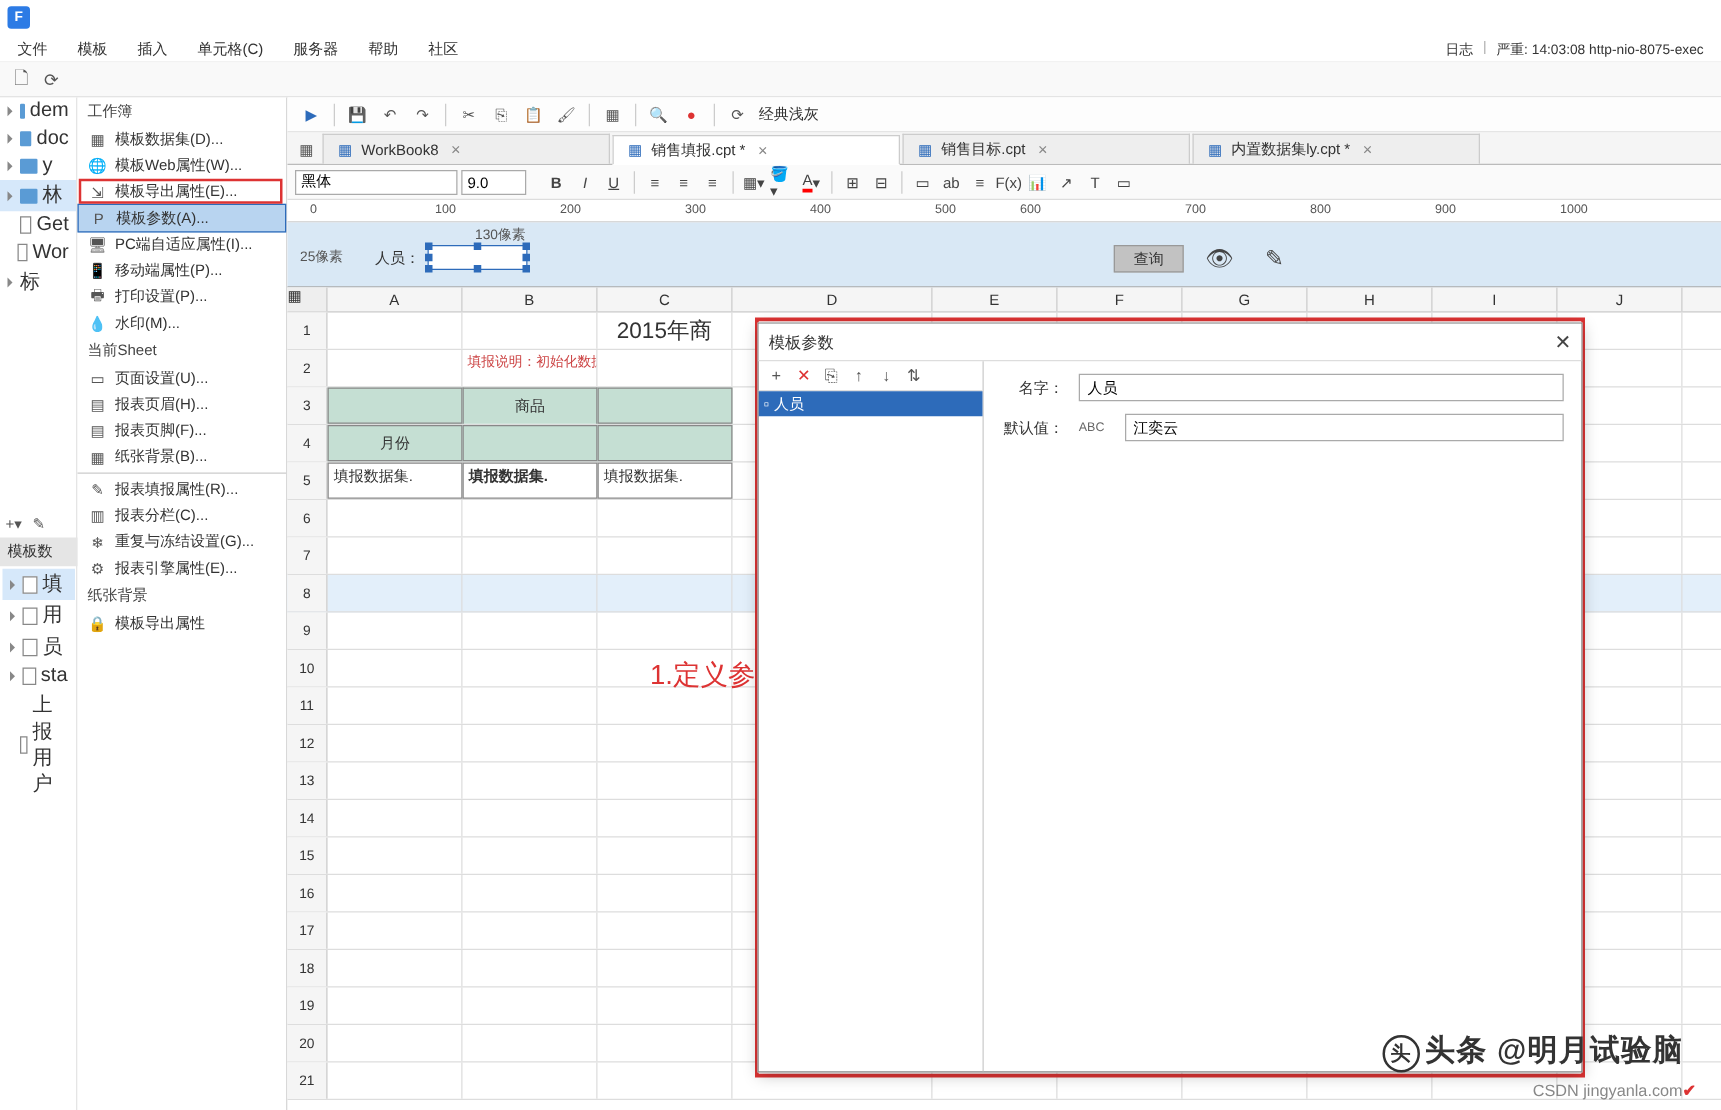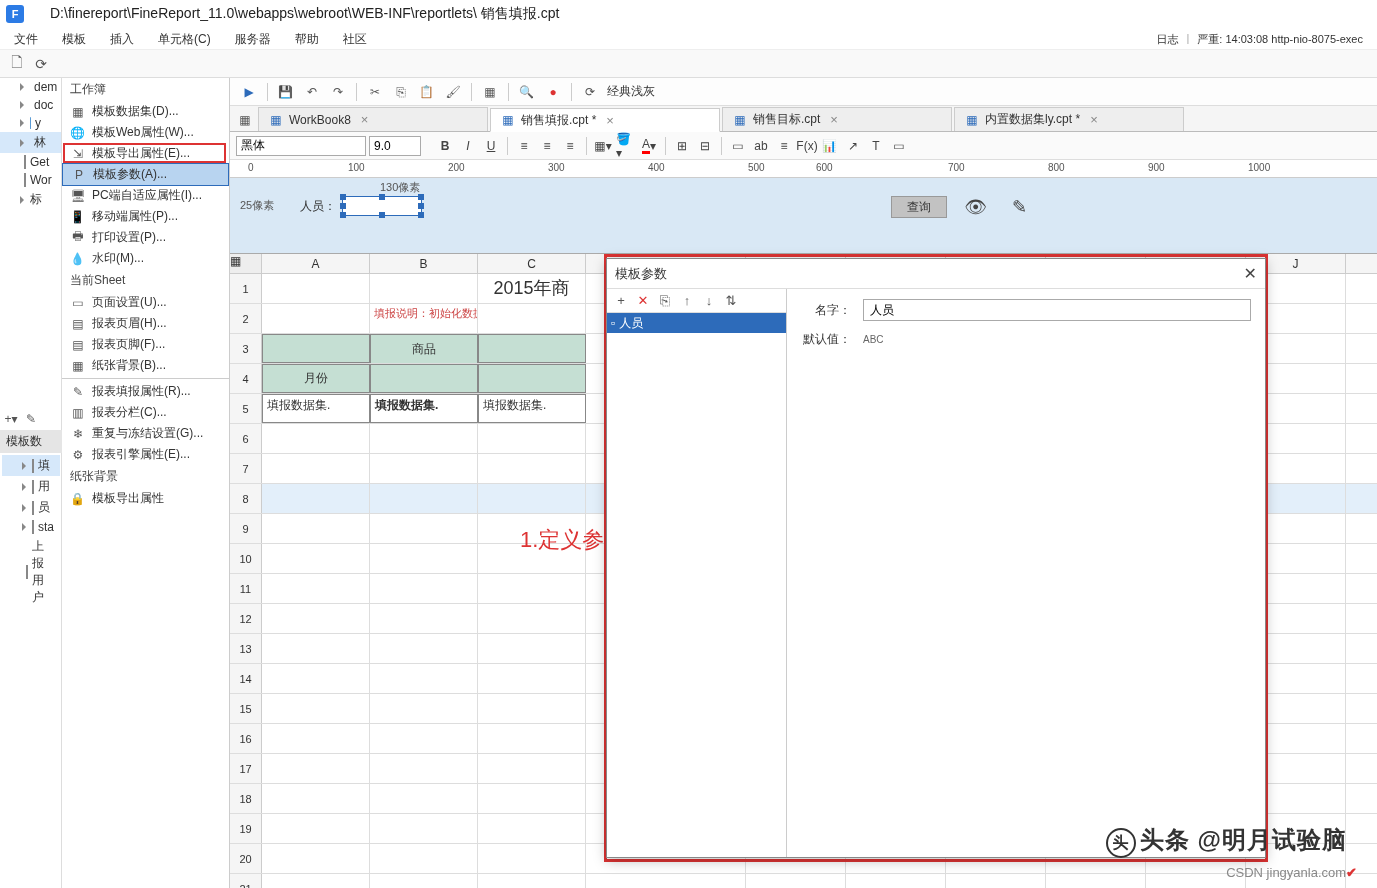"D:\finereport\FineReport_11.0\webapps\we" span.t2 { html: <span>D:\finereport\FineReport_11.0\webapps\webroot\WEB-INF\reportlets\ 销售填报.cpt</span> -> none }
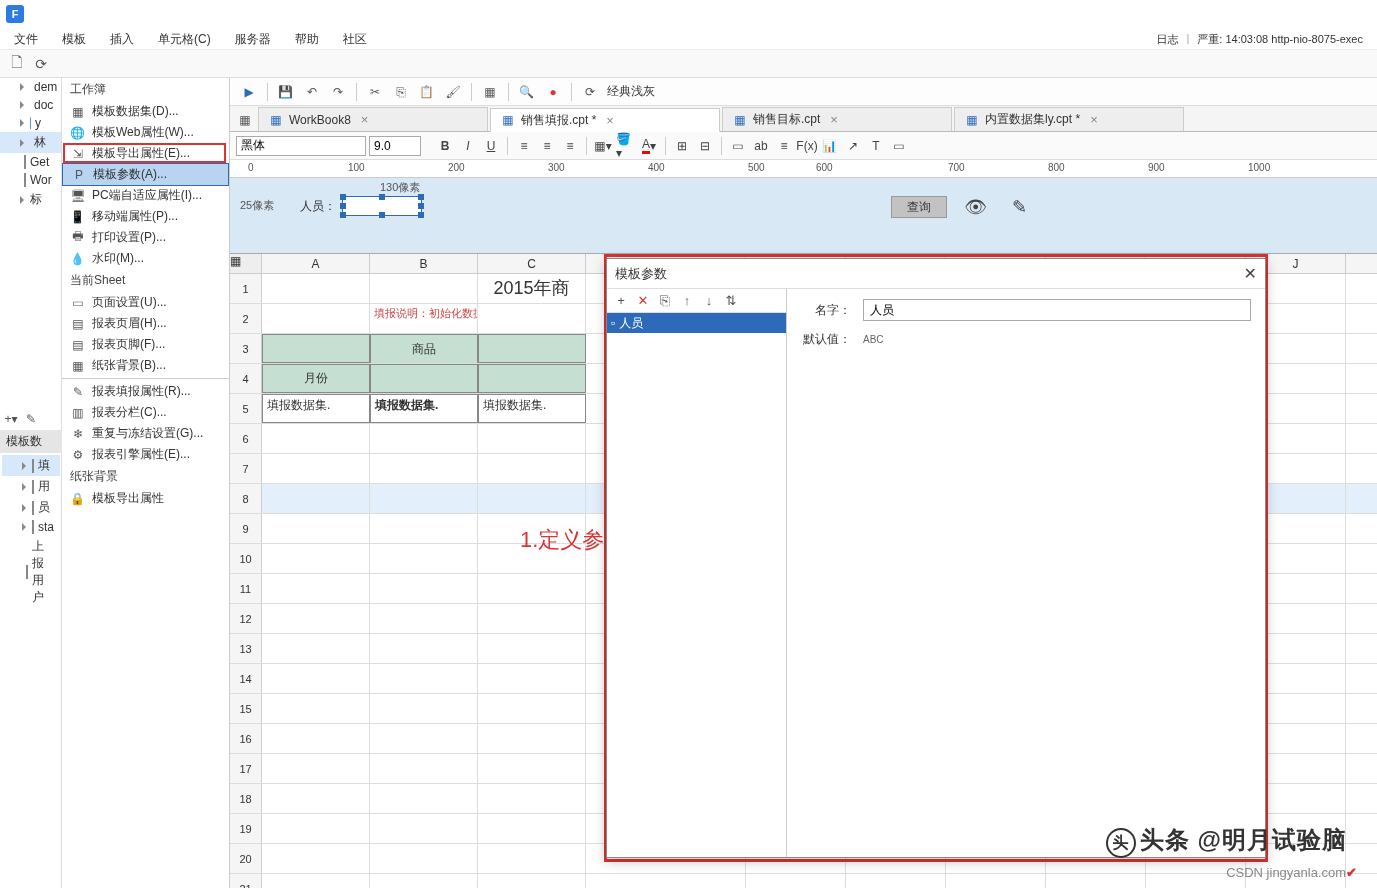"dem" .sidebar-item { font-size: 12px -> 16px; padding: 2px 20px -> 2px 6px }
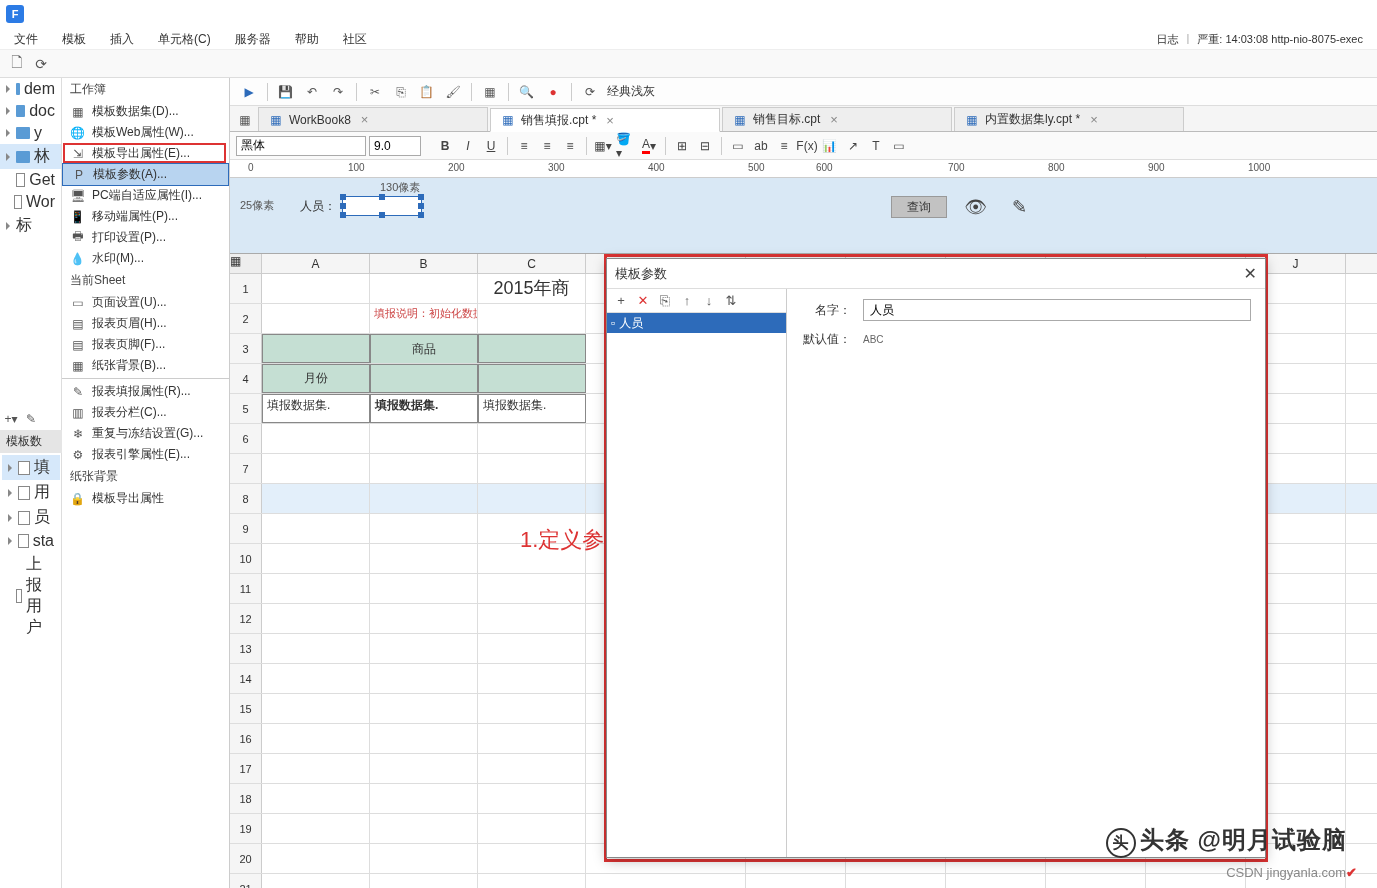"130像素" .param-panel { height: 76px -> 52px }
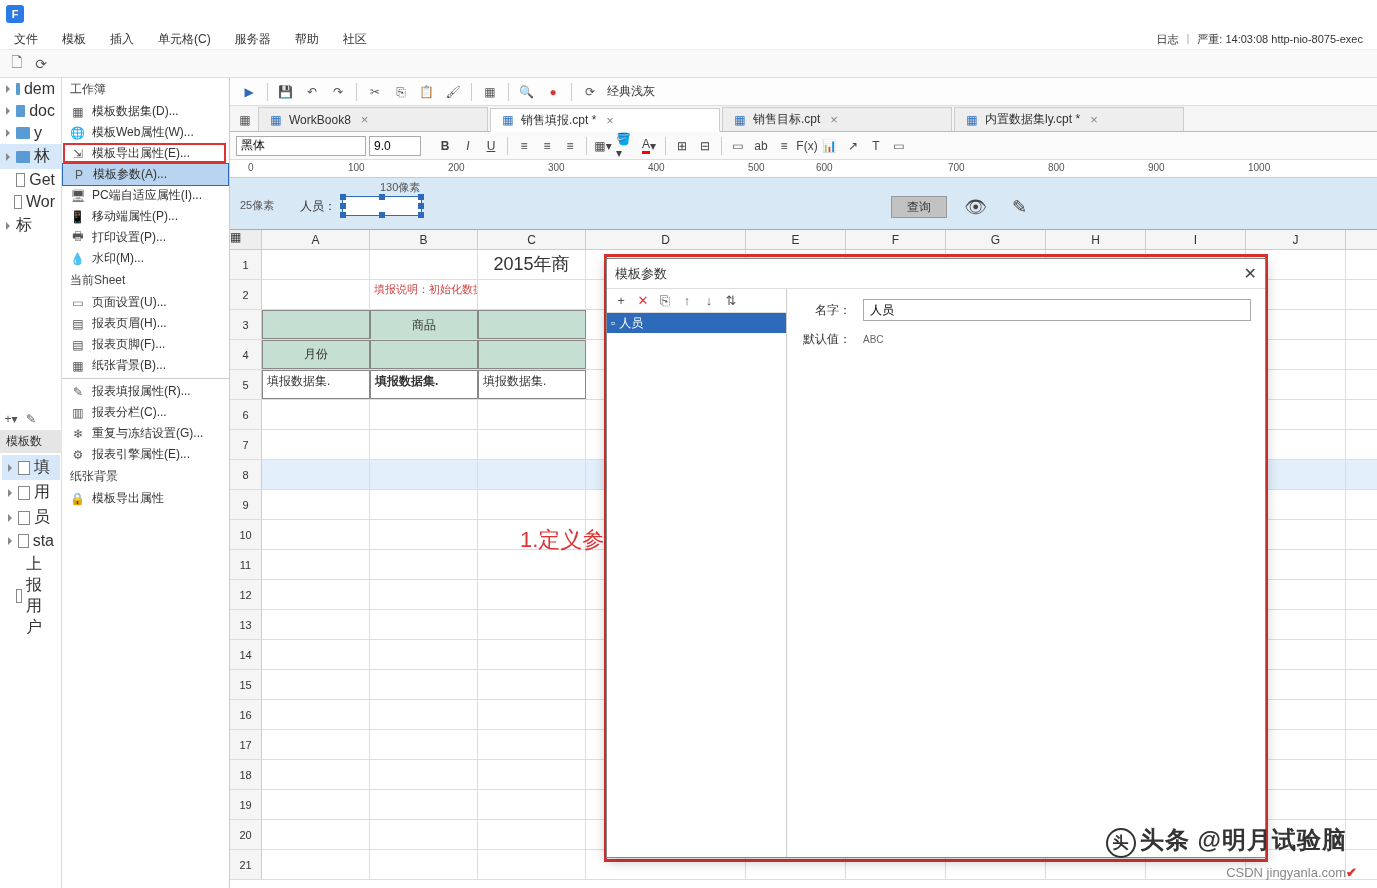"江奕云" input { html: none -> <input> }
